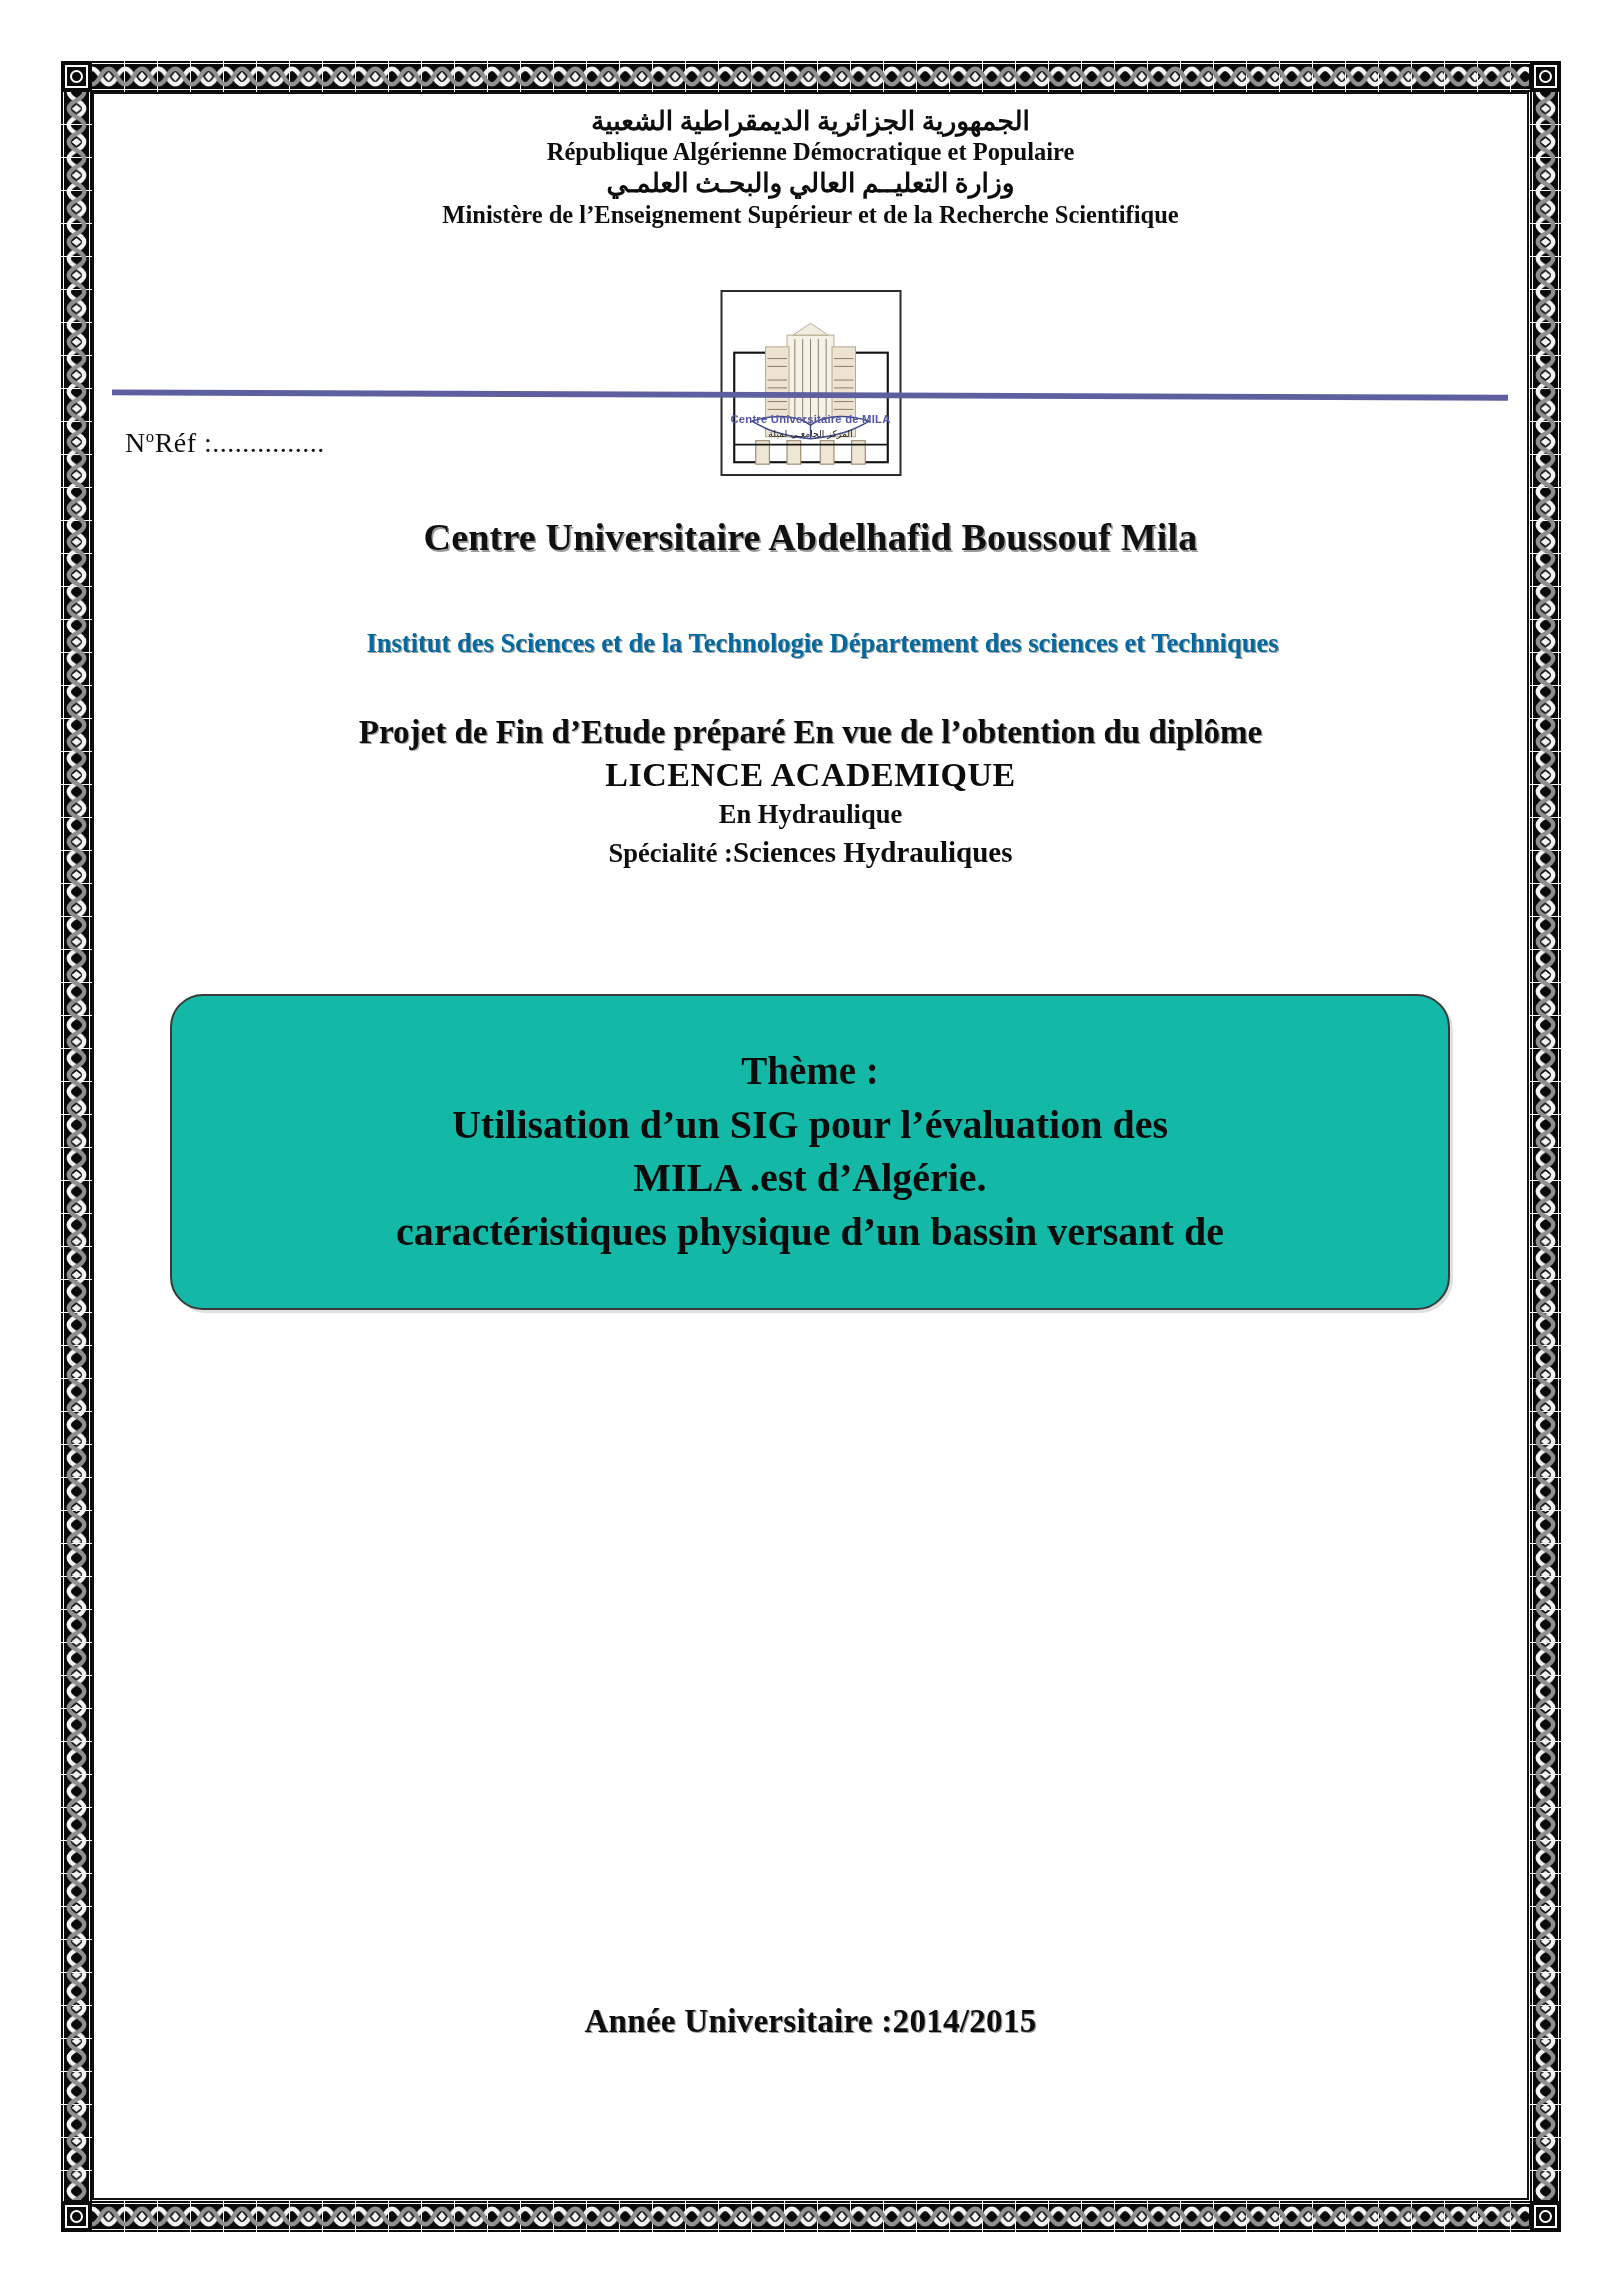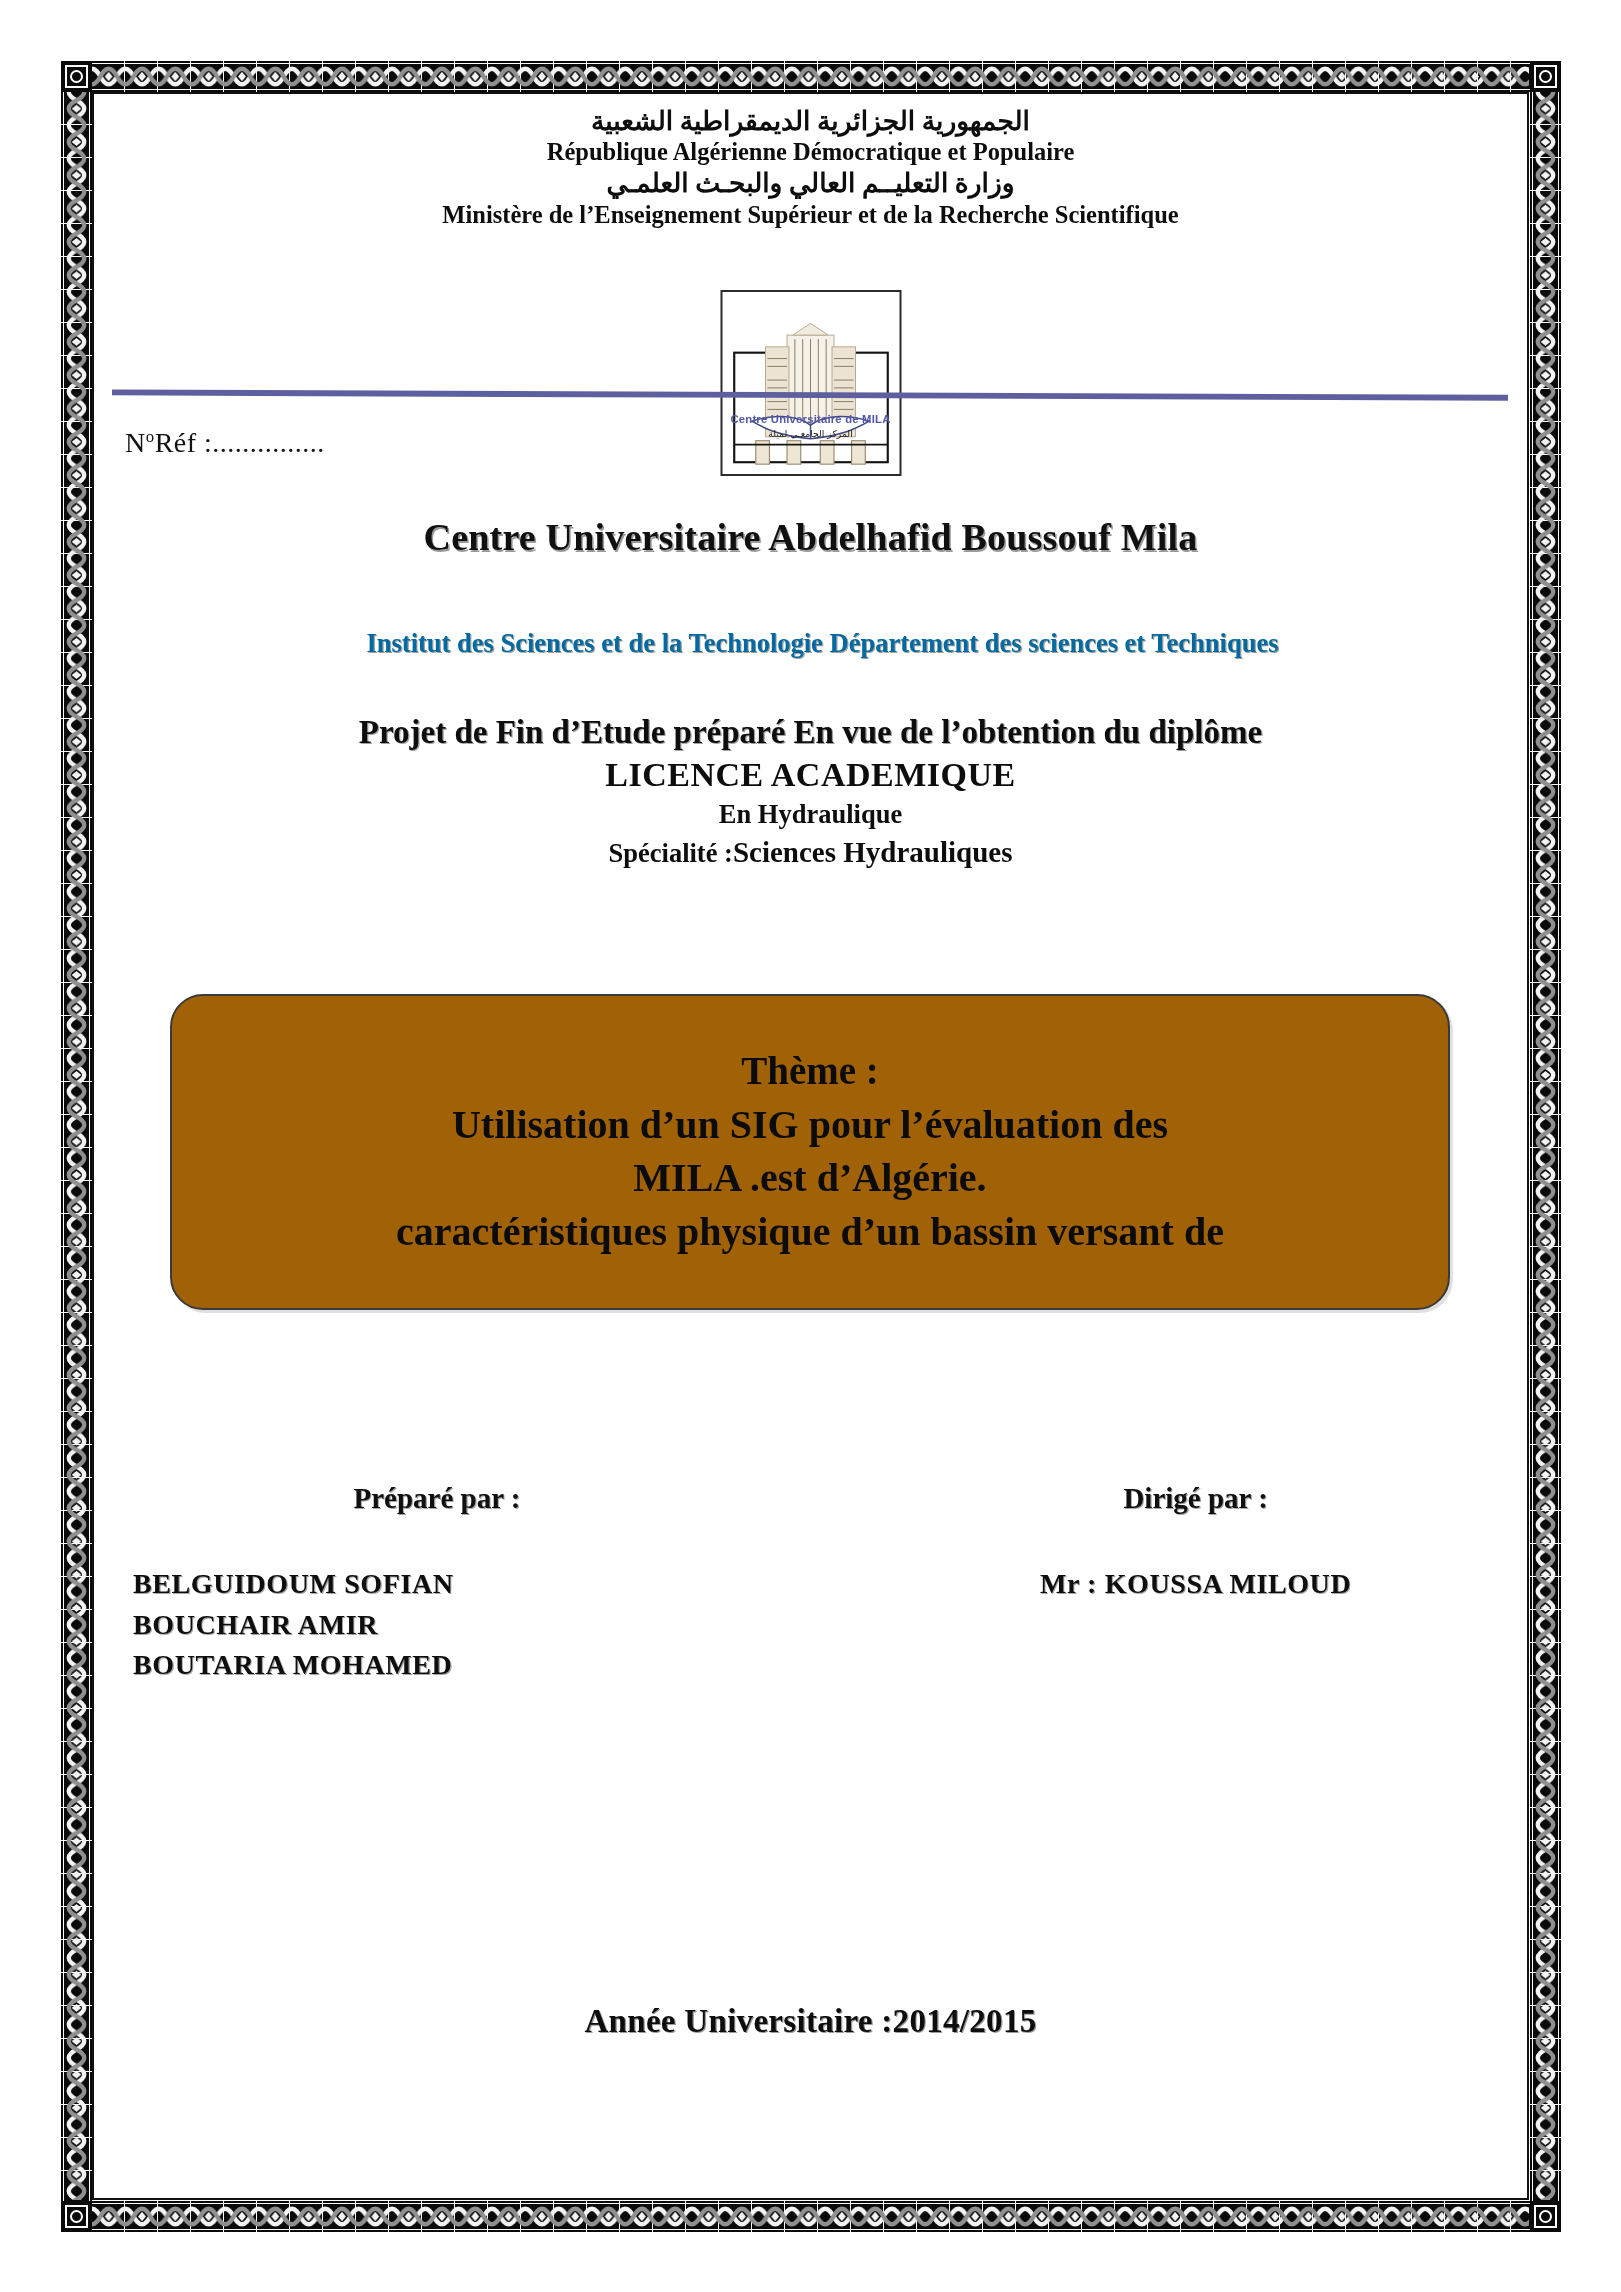"Thème :" #theme-box { background: #a16207 -> #14b8a6 }
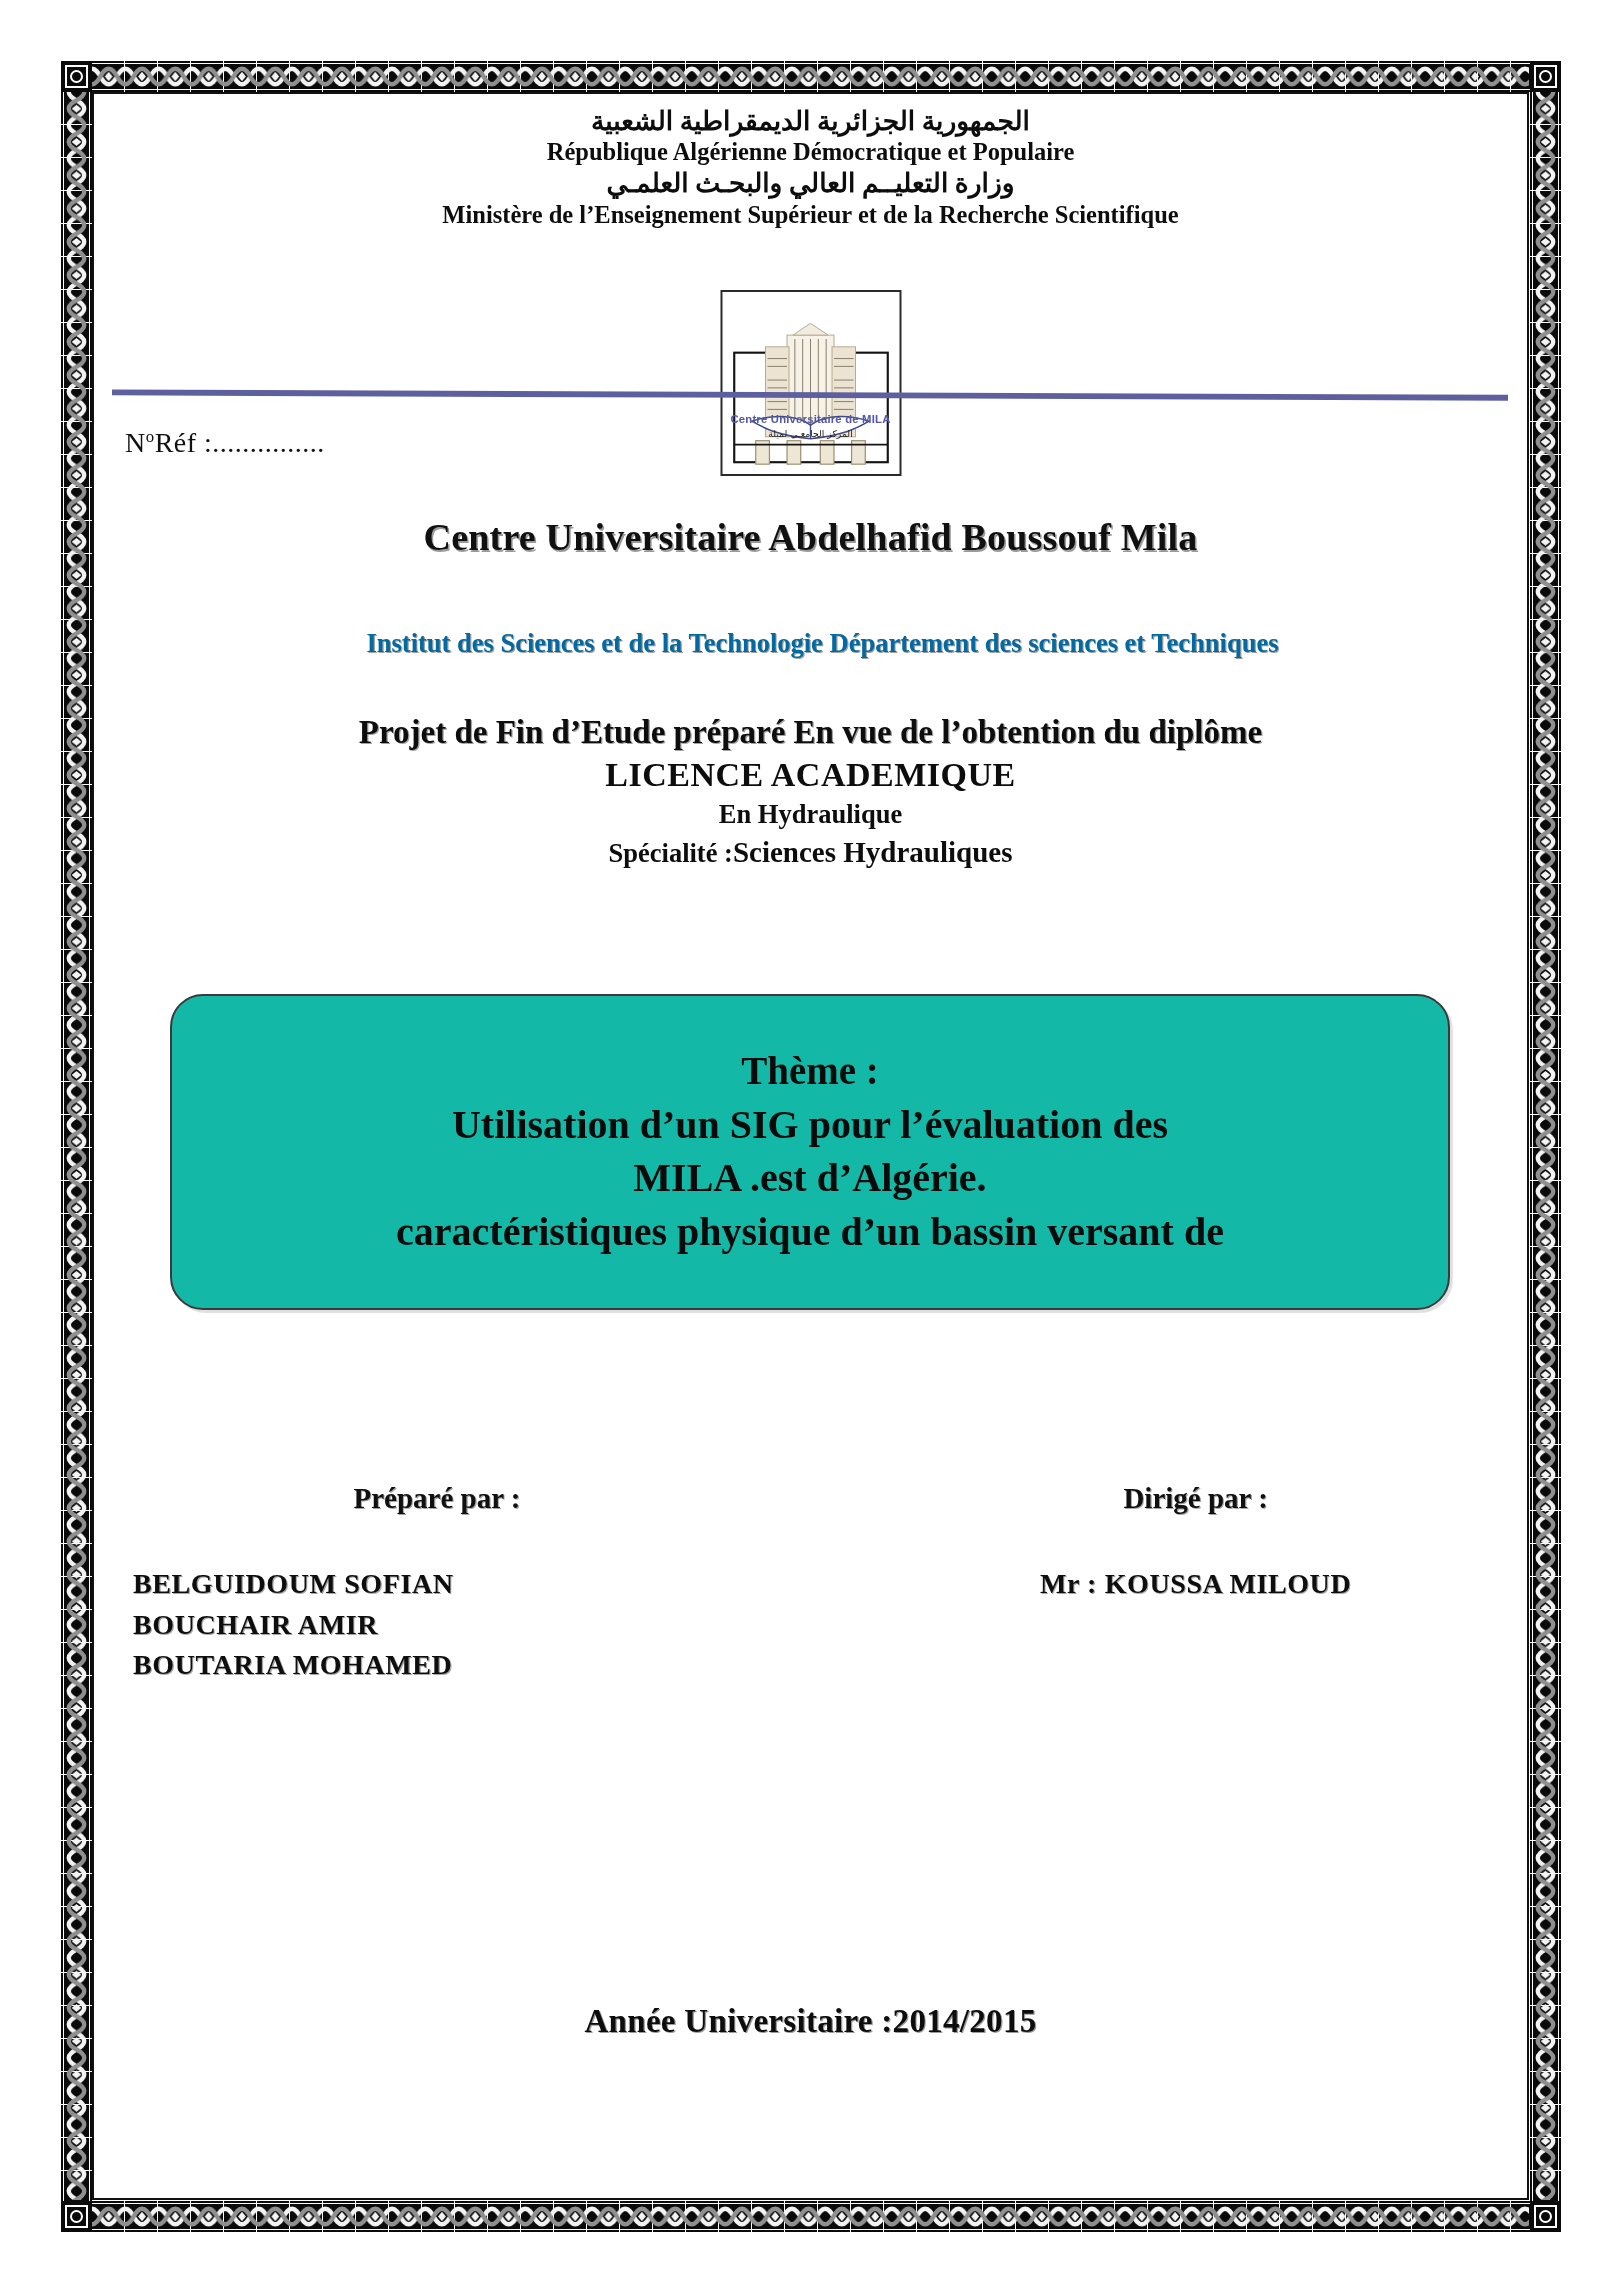"Préparé par :" div { html: <div> <div> <div>Préparé par :</div> <div> <div>BELGUIDOUM SOFIAN</div> <div>BOUCHAIR AMIR</div> <div>BOUTARIA MOHAMED</div> </div> </div> <div> <div>Dirigé par :</div> <div> <div>Mr : KOUSSA MILOUD</div> </div> </div> </div> -> none }
